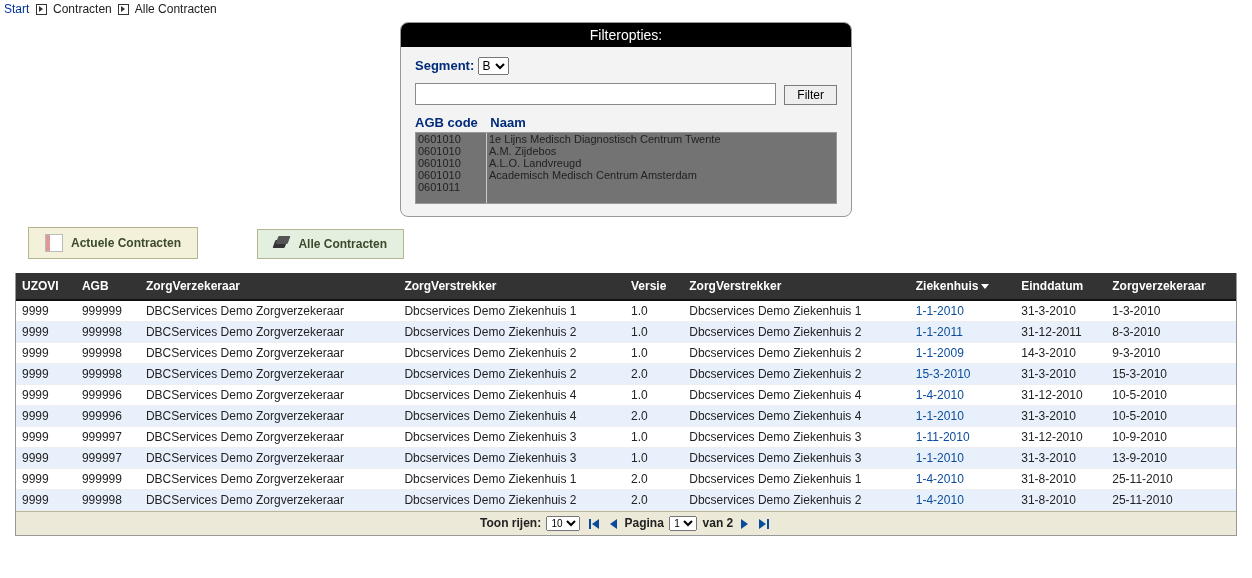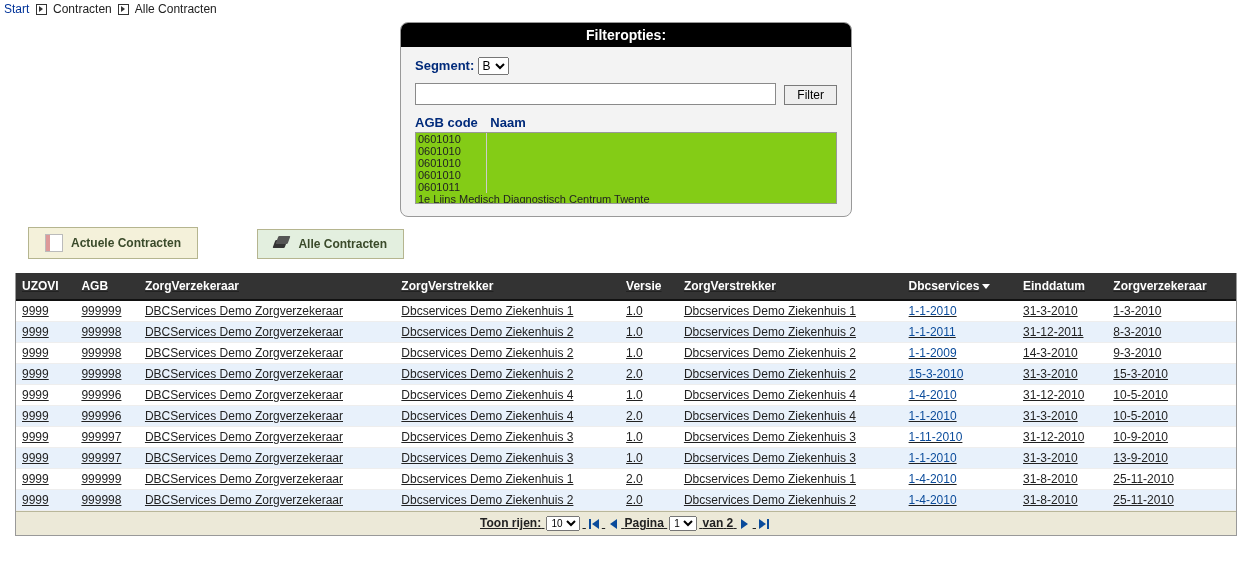"Filteropties:" .filter-title { font-weight: bold -> normal }
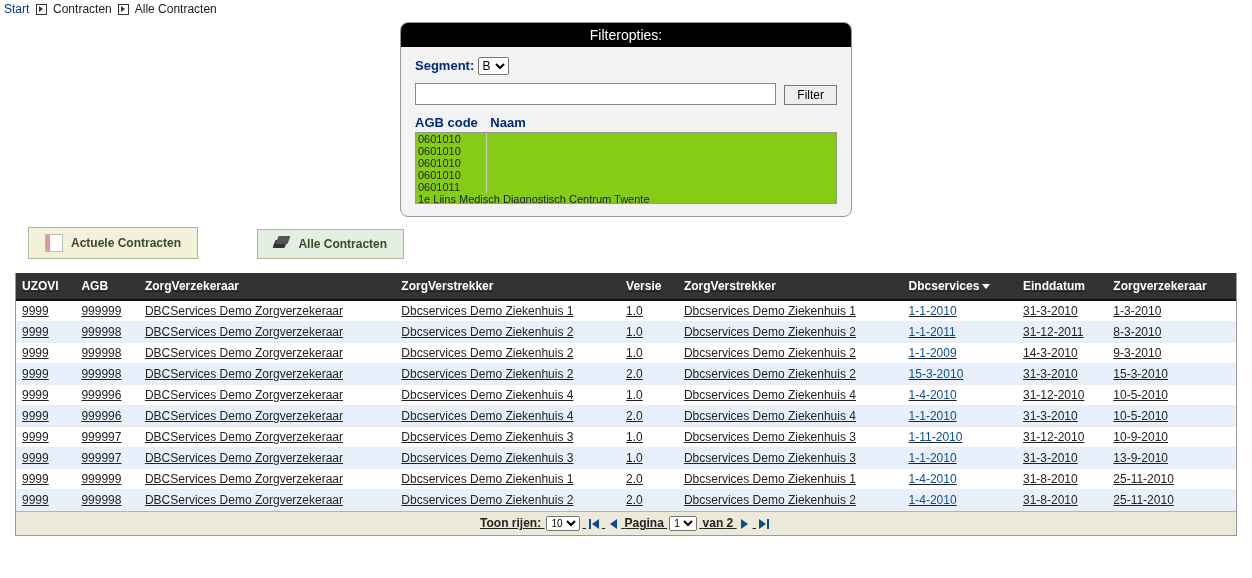"0601010" .dual-list { background: #84cc16 -> #737373; flex-direction: column -> none }
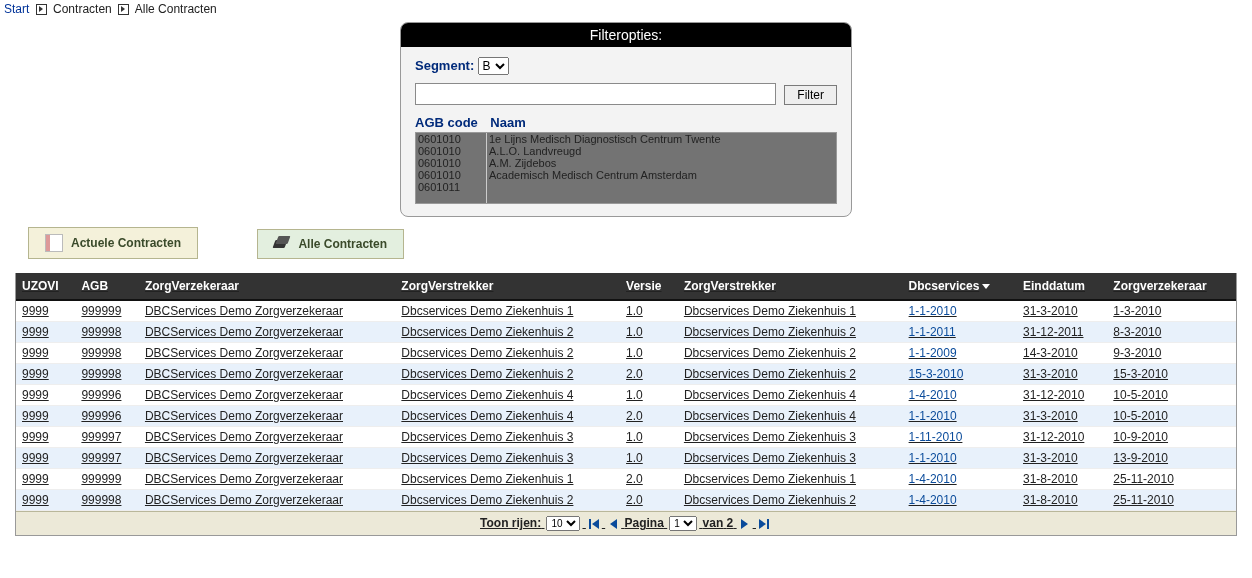"A.L.O. Landvreugd" div.dl-item { order: before "A.M. Zijdebos" -> after "A.M. Zijdebos" }
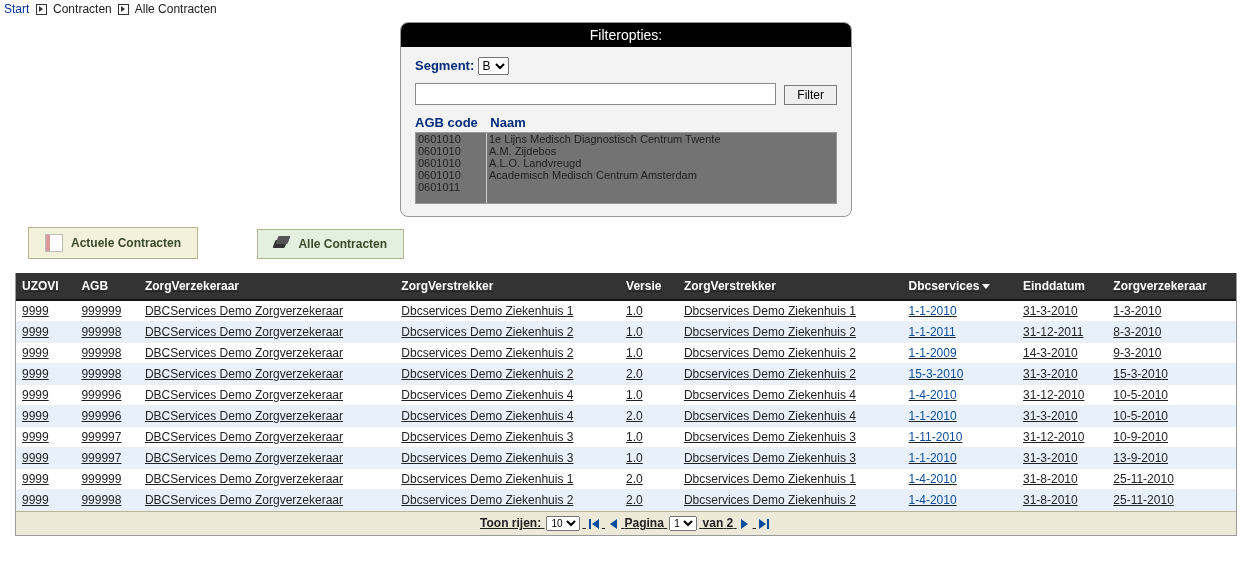"UZOVI" .grid-wrap { text-decoration: underline -> none }
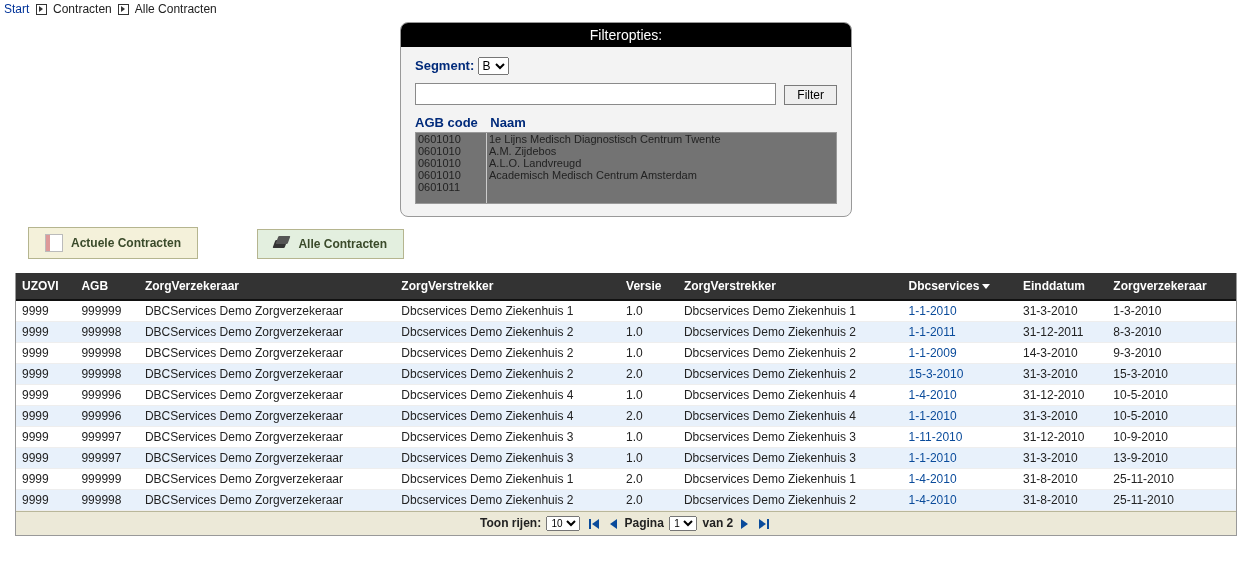"Dbcservices" th.sorted { text: Dbcservices -> Ziekenhuis }
